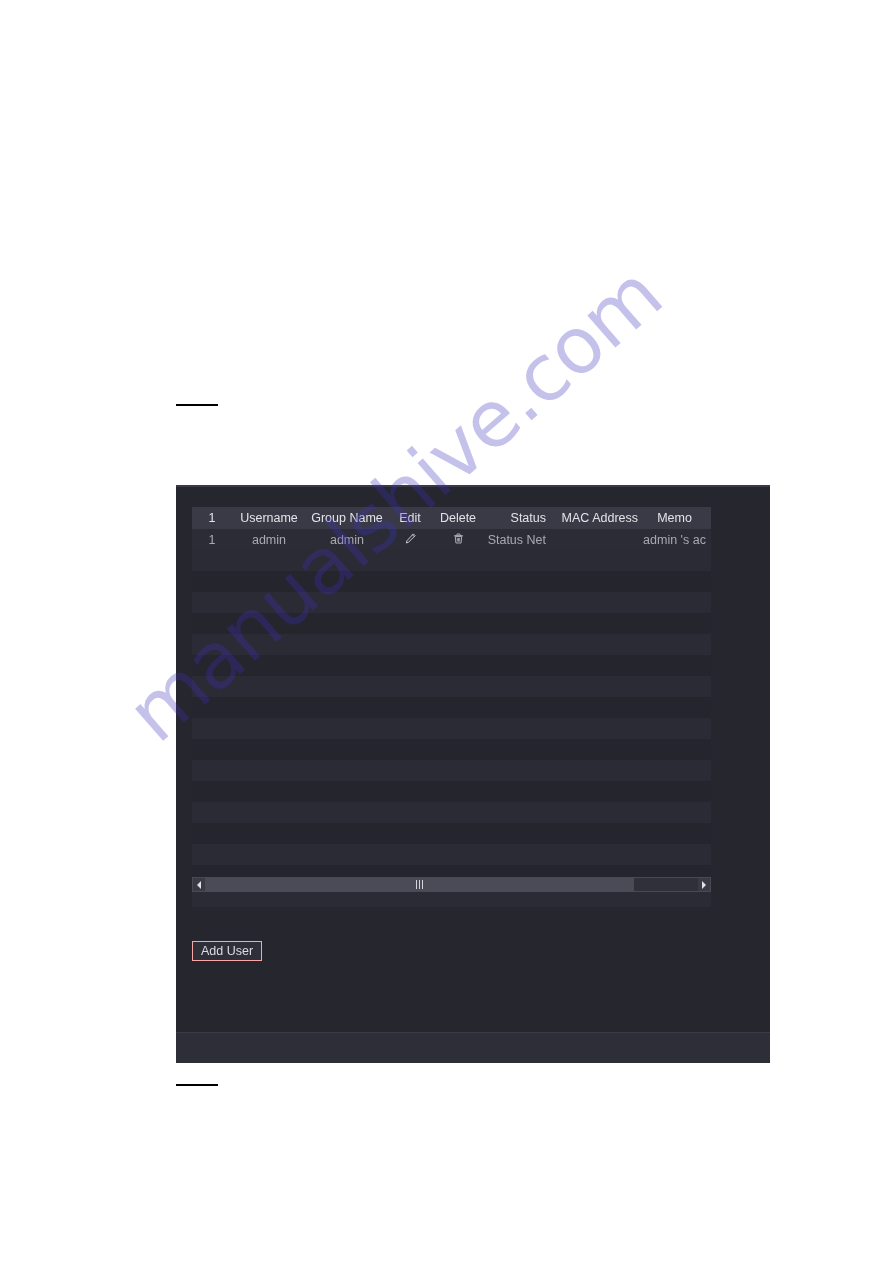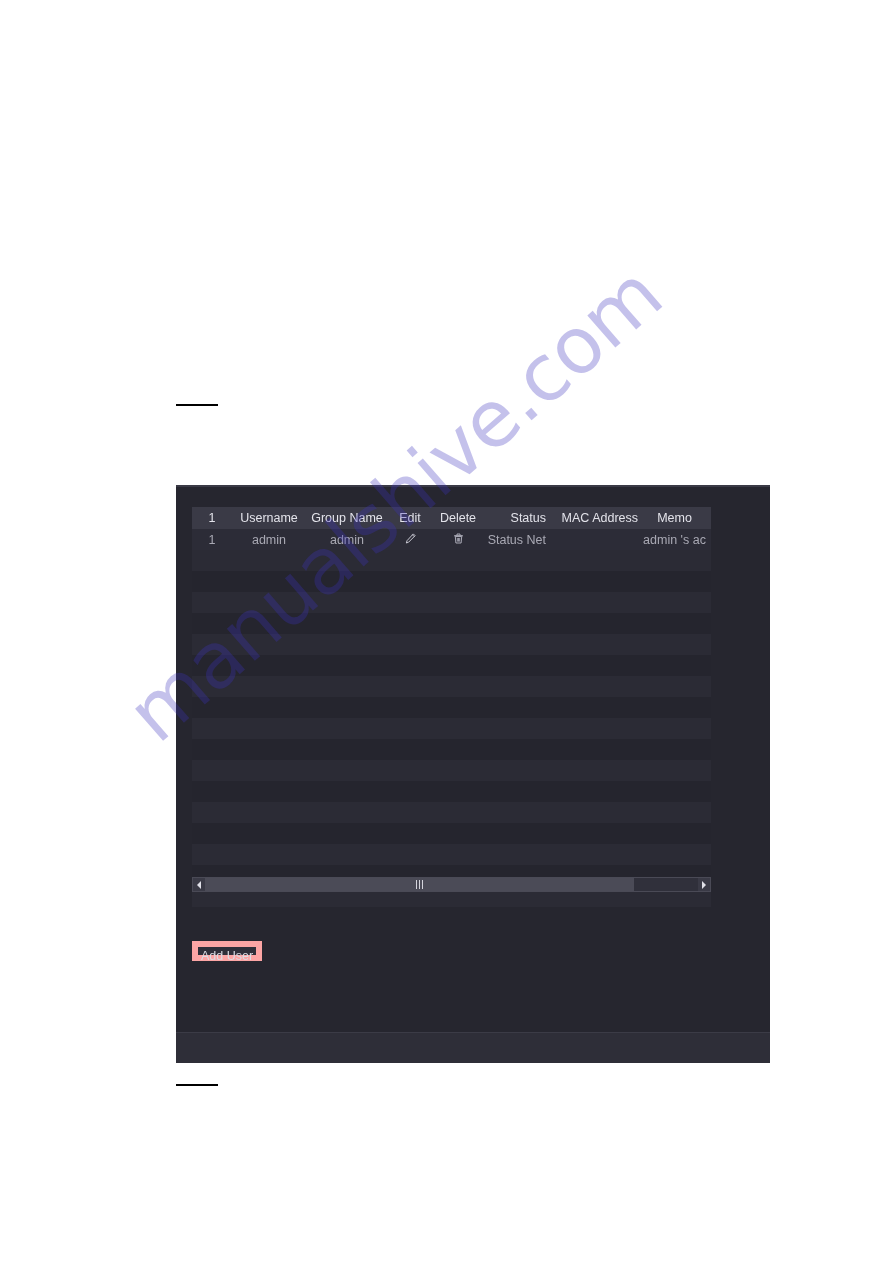"Add User" .add-user-btn { border: 6px solid #fca5a5 -> 1px solid #fca5a5 }
